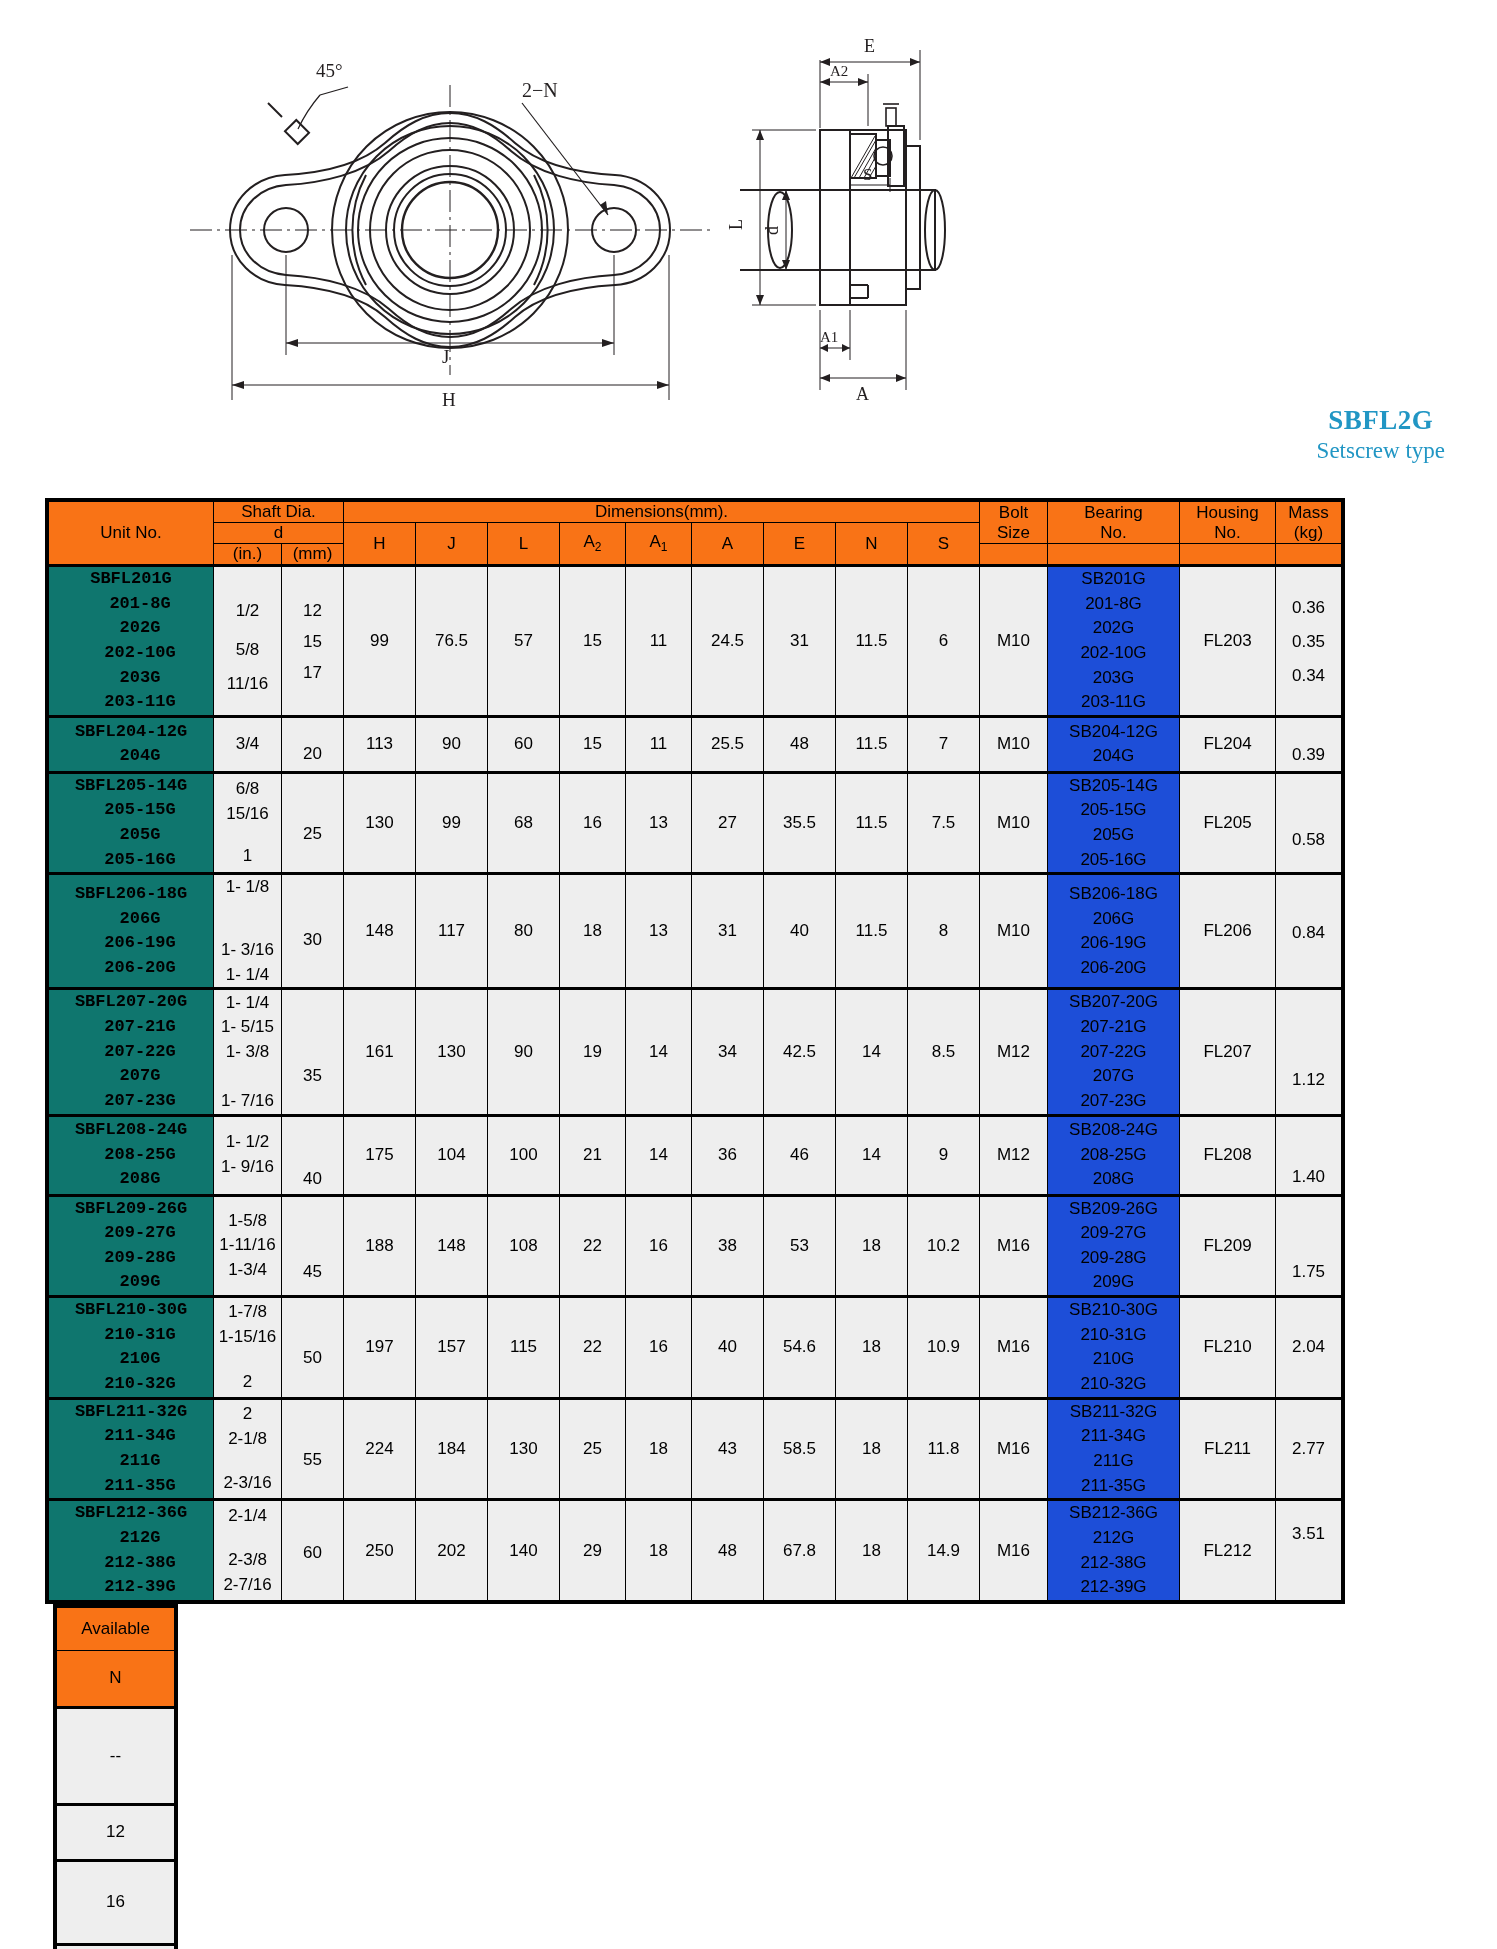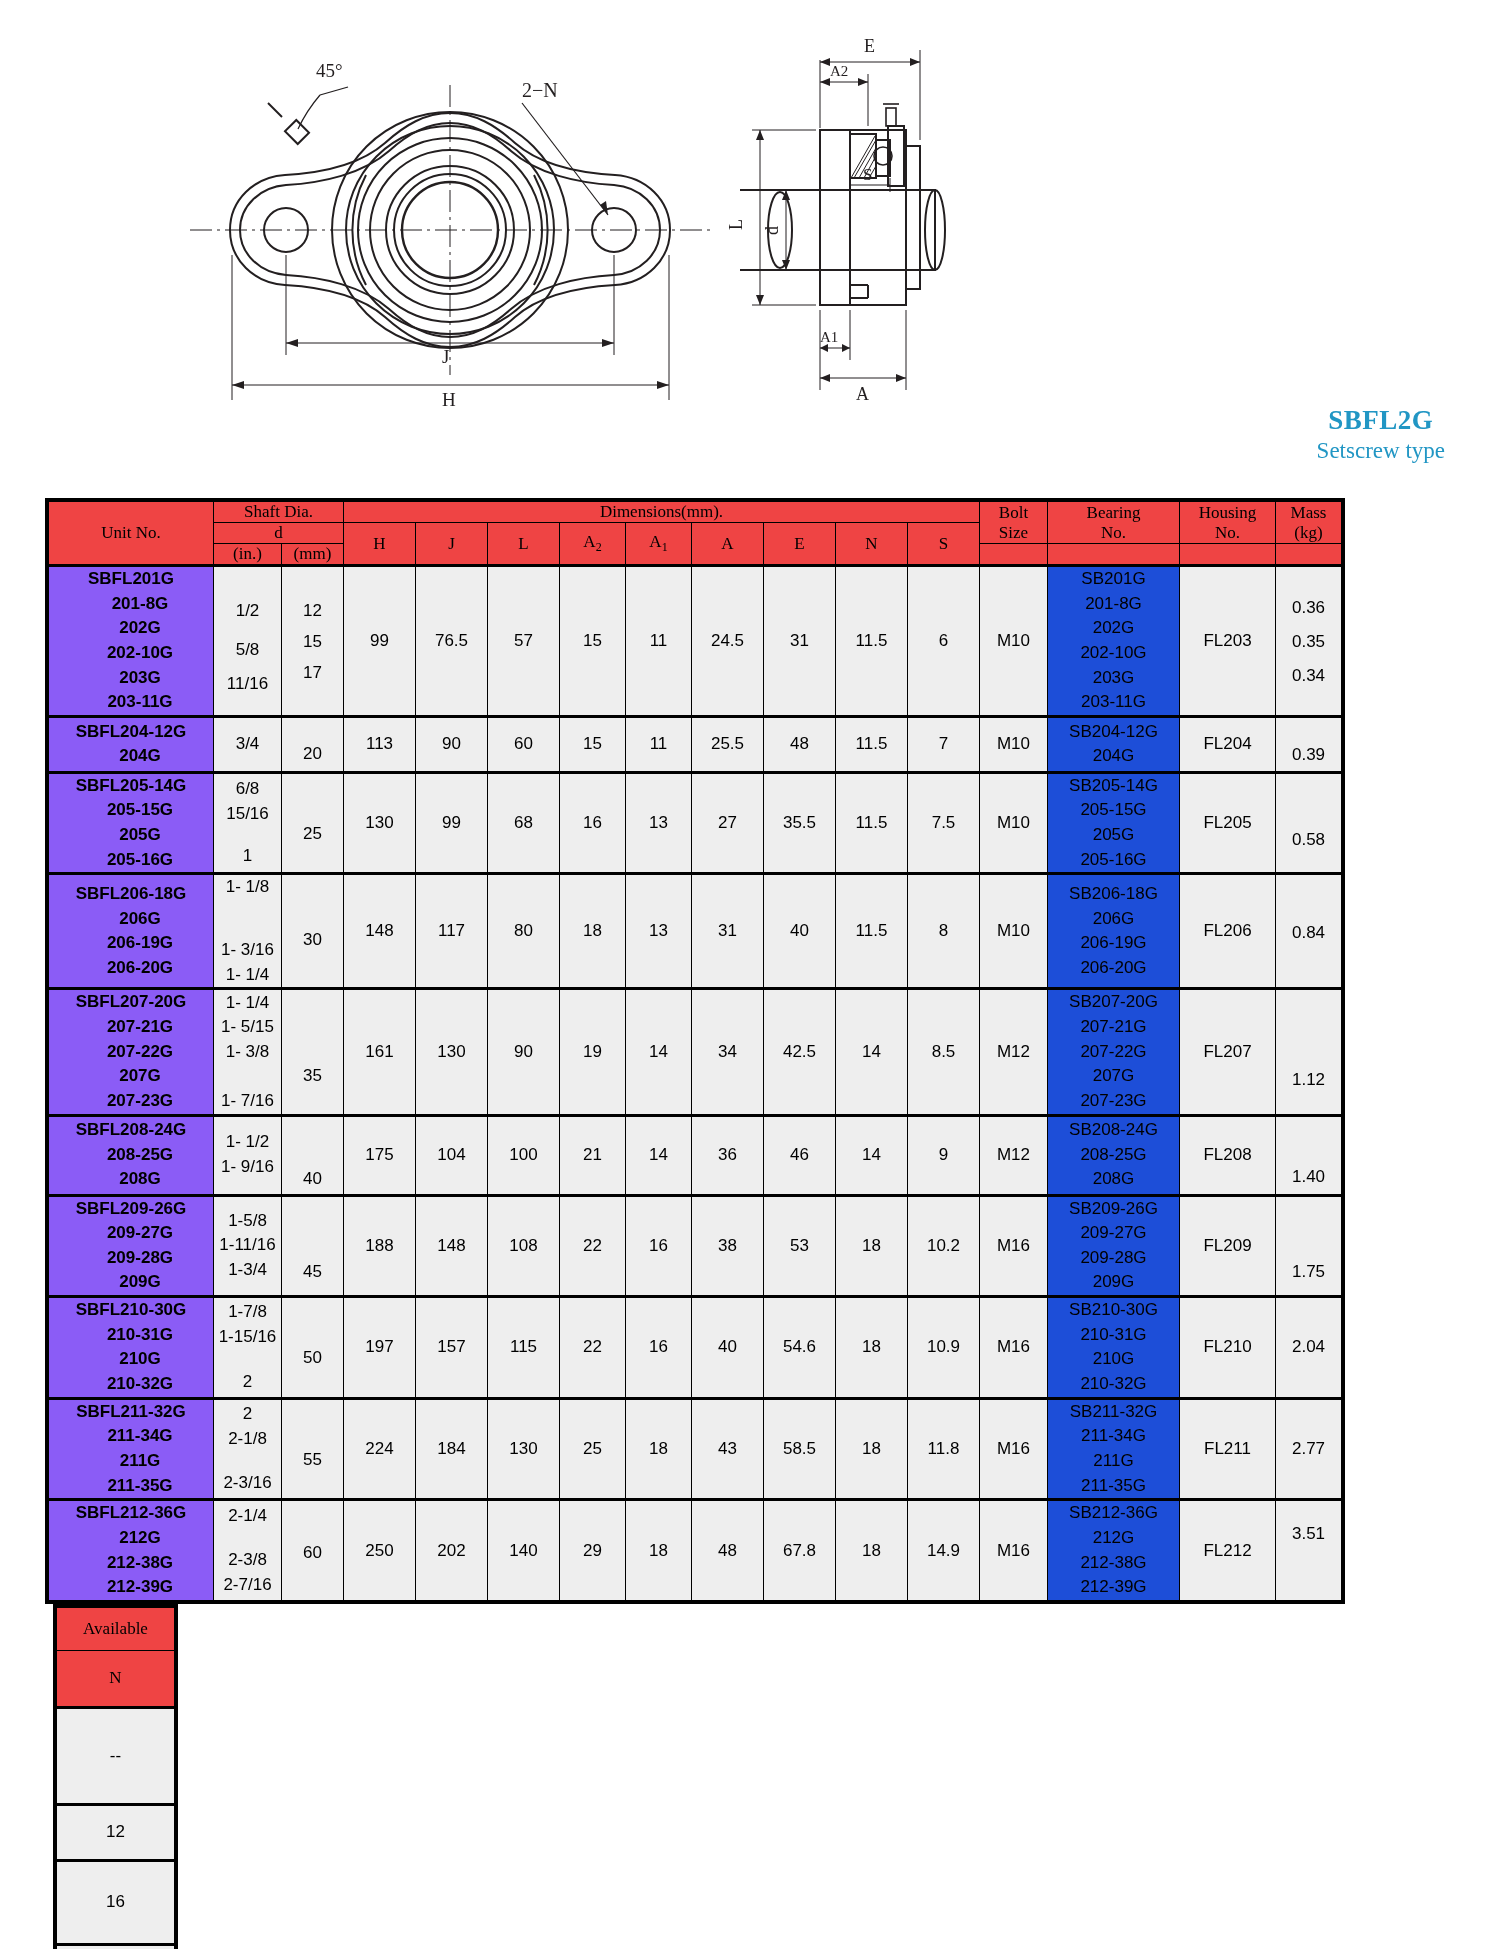"Shaft Dia." .hdr { background: #ef4444 -> #f97316; font-family: Liberation Serif, serif -> Liberation Sans, sans-serif }
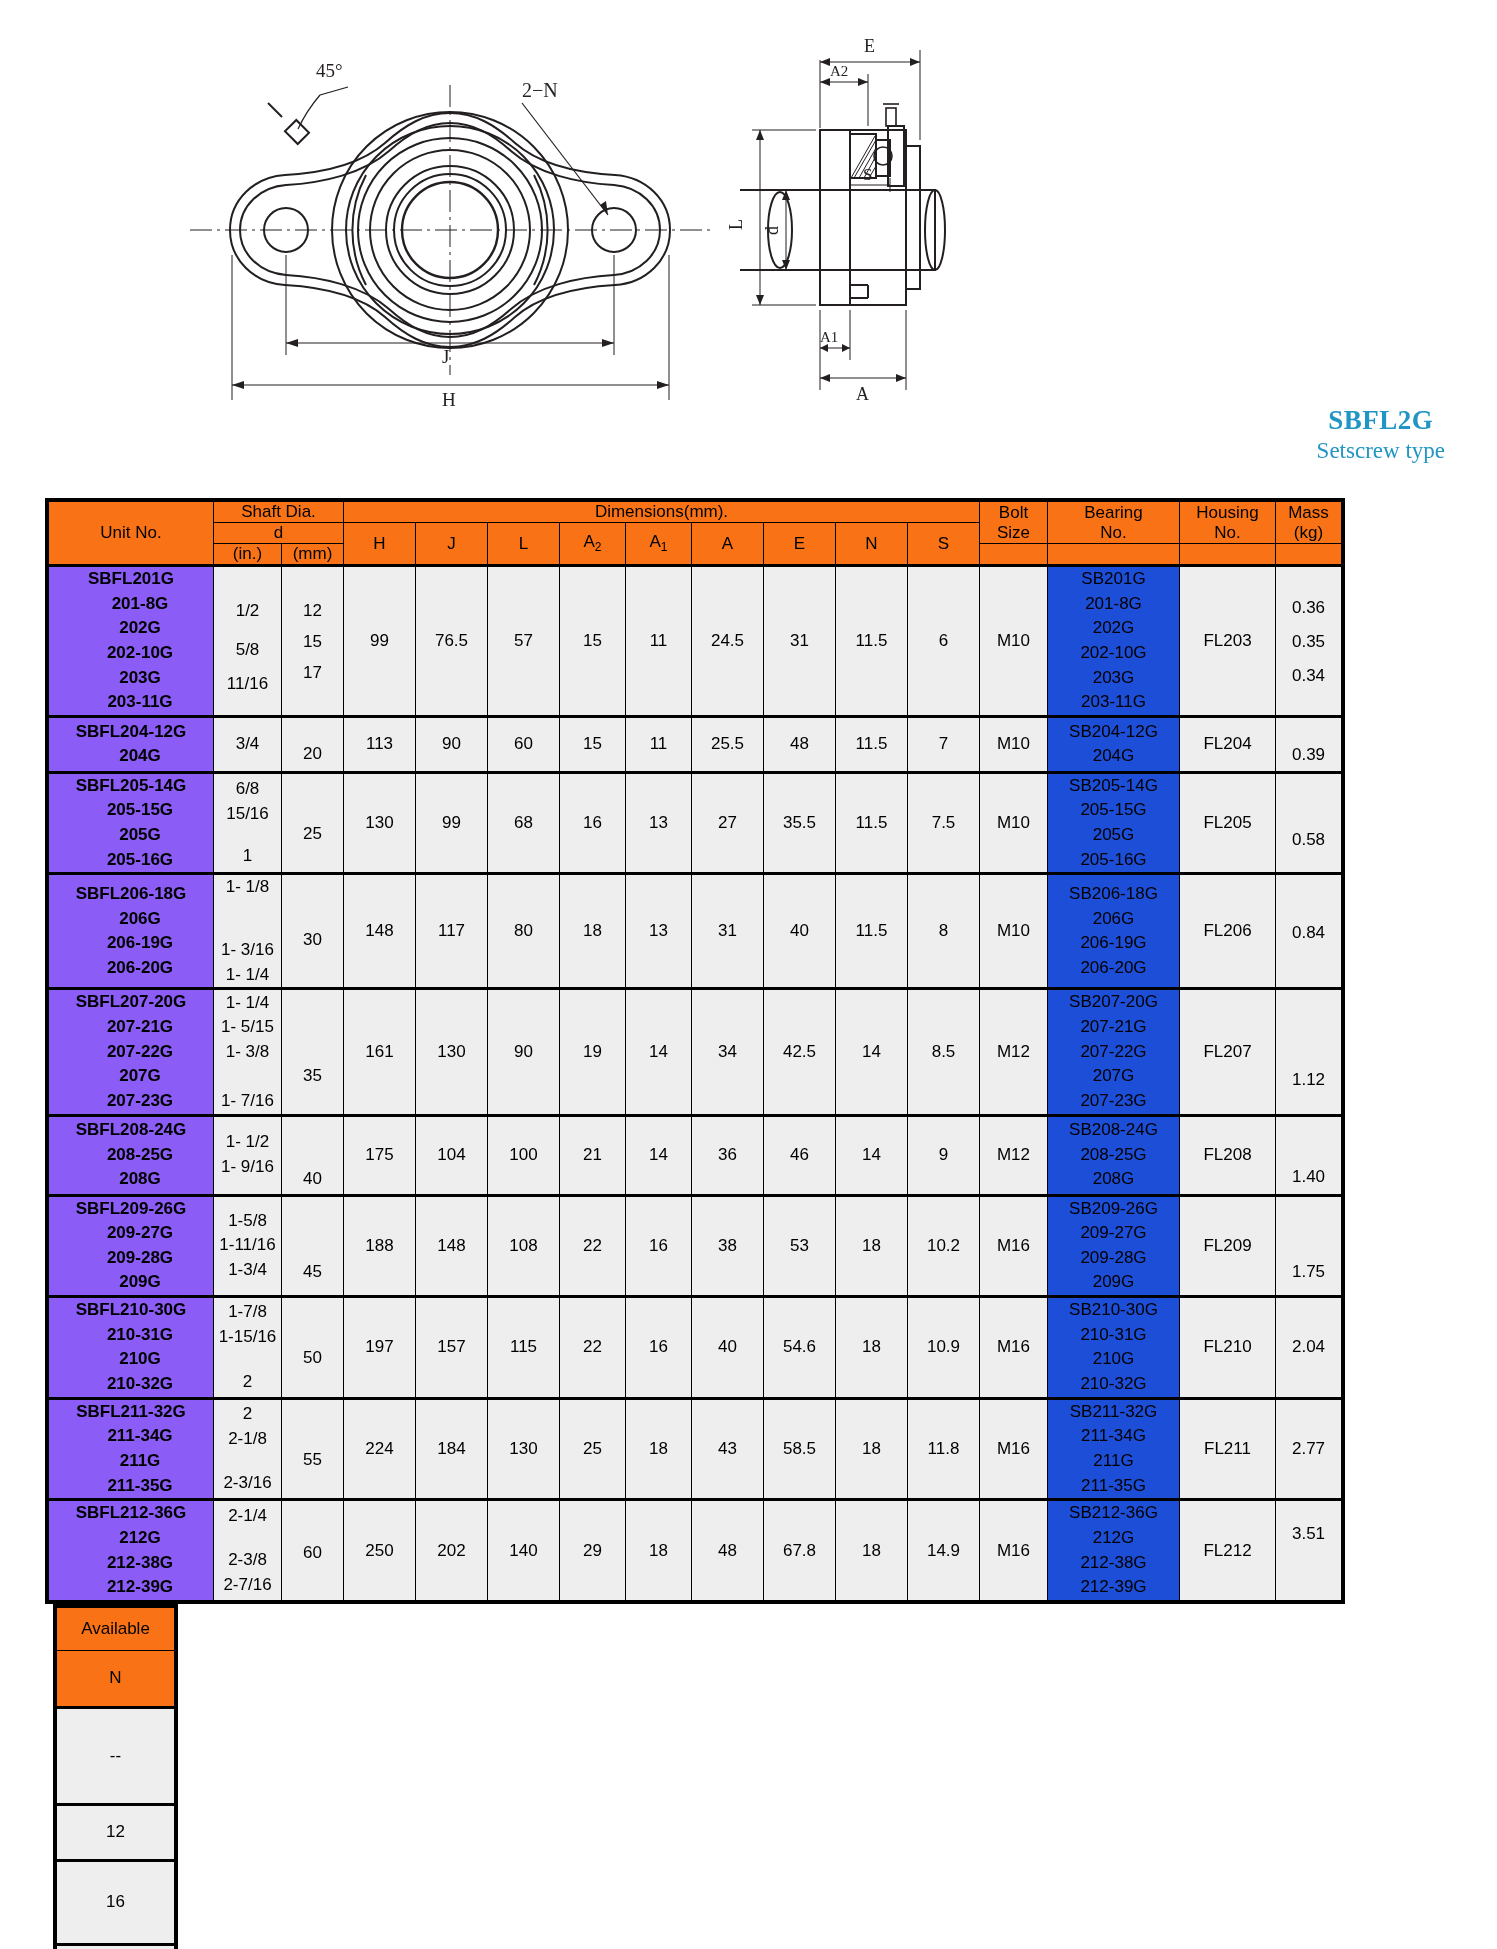"SBFL201G" .unitcol { background: #8b5cf6 -> #0f766e; font-family: none -> Liberation Mono, monospace }
